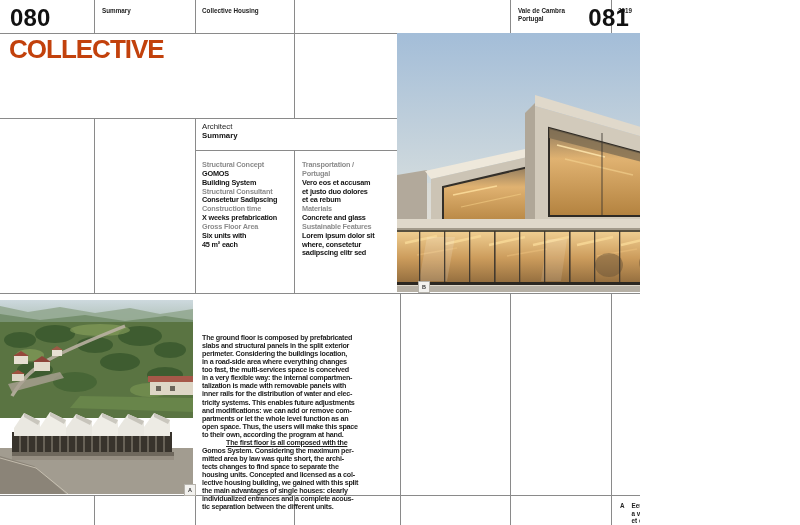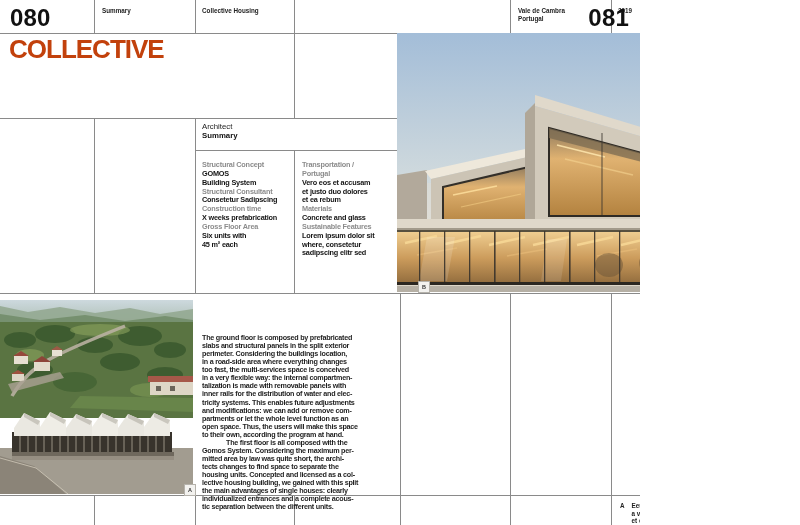"The first floor is all" .article .line.indent { text-decoration: none -> underline }
